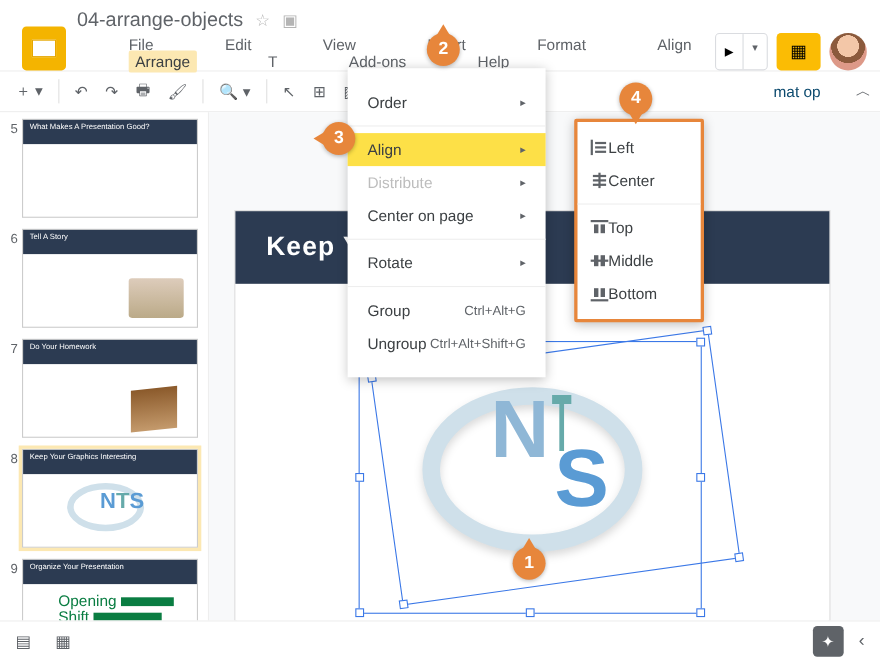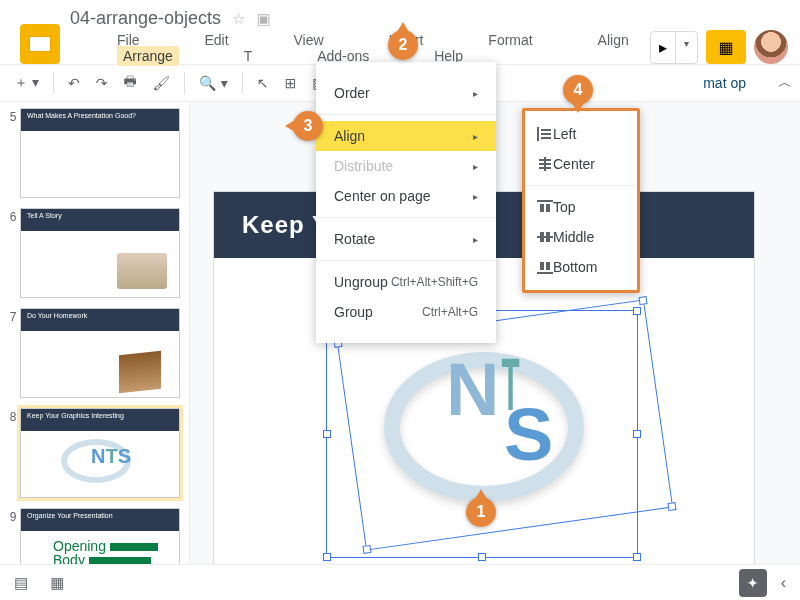"Ungroup" div.item { order: before "Group" -> after "Group" }
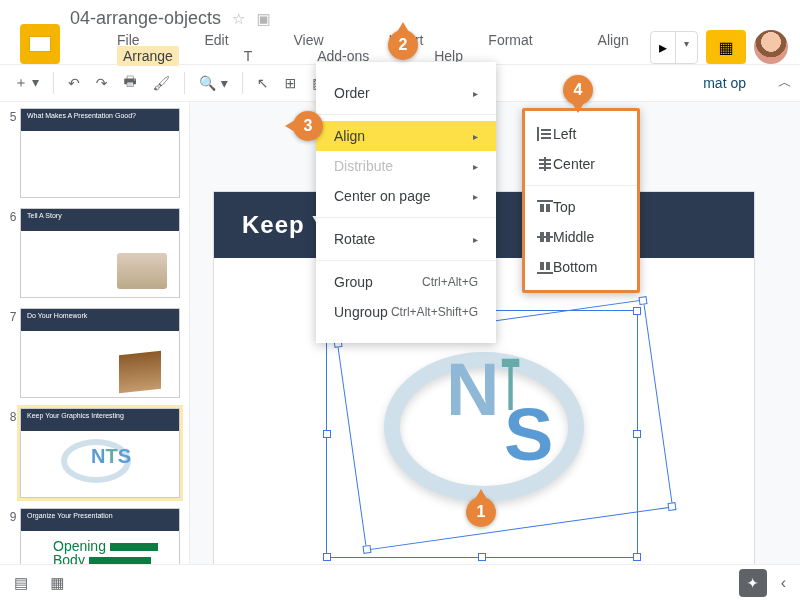"Body" span { text: Body -> Shift }
